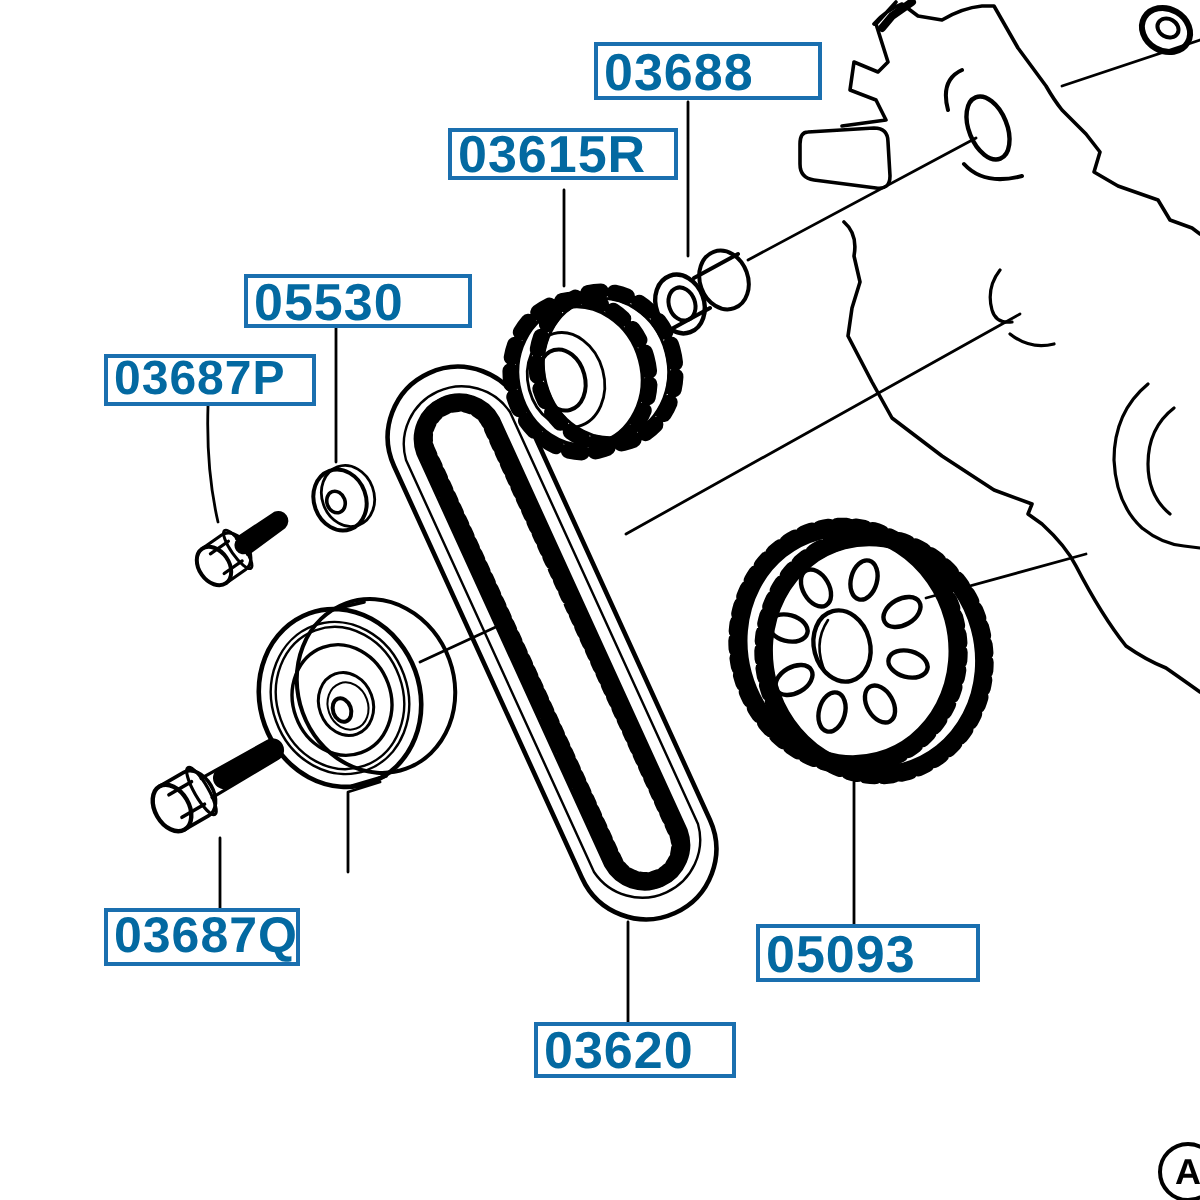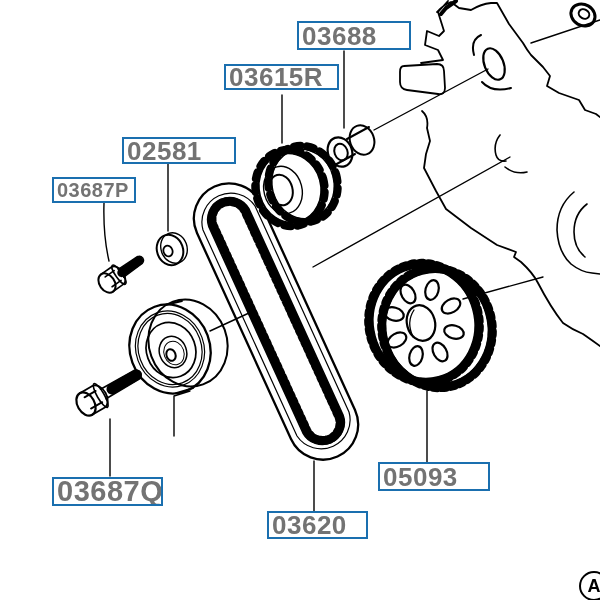"03688" .plabel { color: #737373 -> #0369a1 }
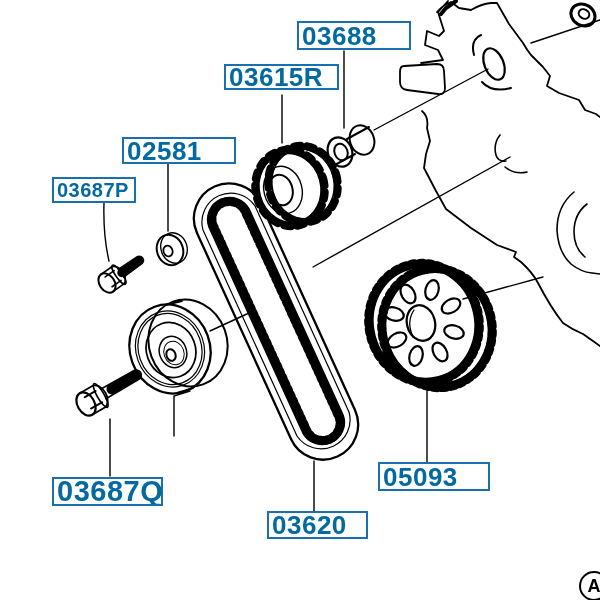"02581" span { text: 02581 -> 05530 }
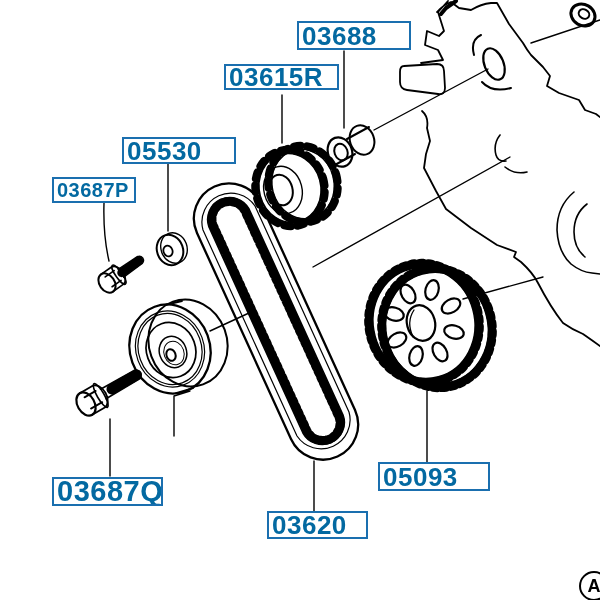"03687P" div.plabel { font-size: 20px -> 24px; width: 84px -> 106px }
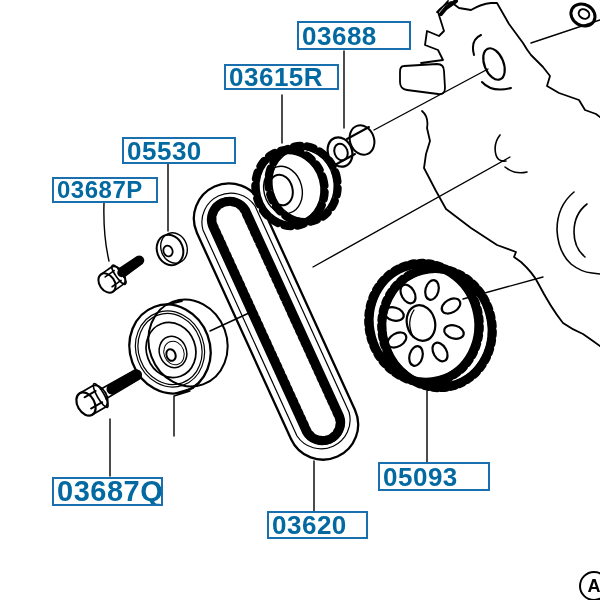"03687Q" div.plabel { font-size: 29px -> 25px; top: 477px -> 454px; width: 111px -> 98px }
